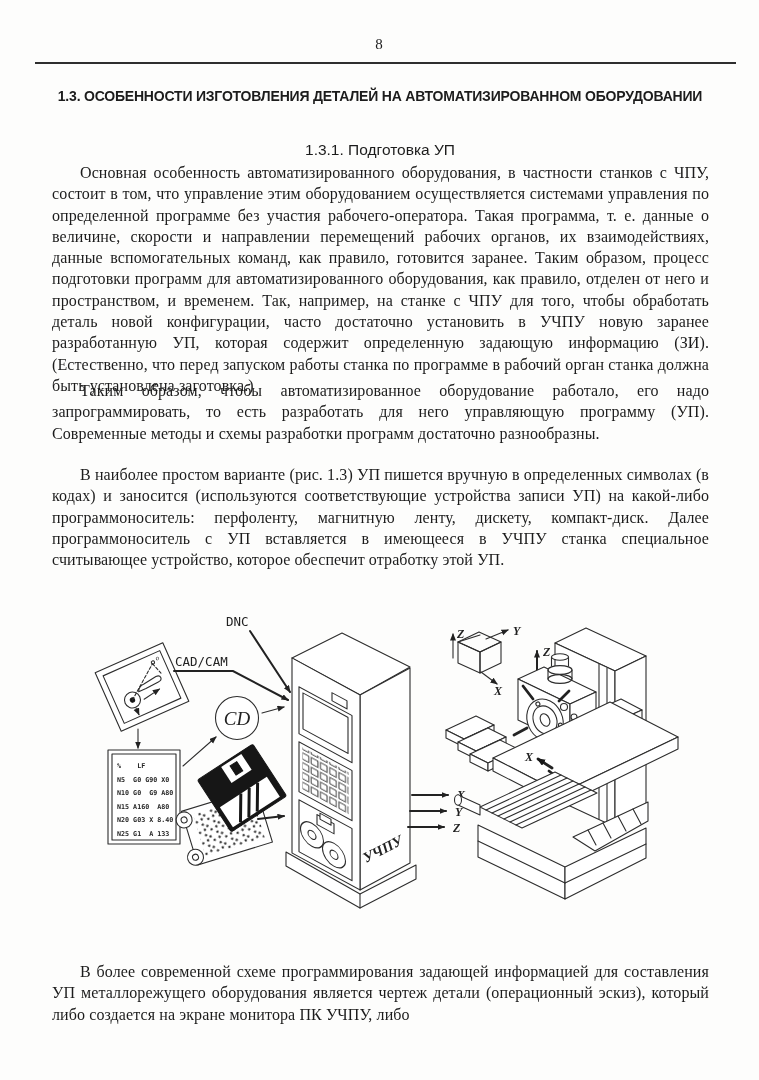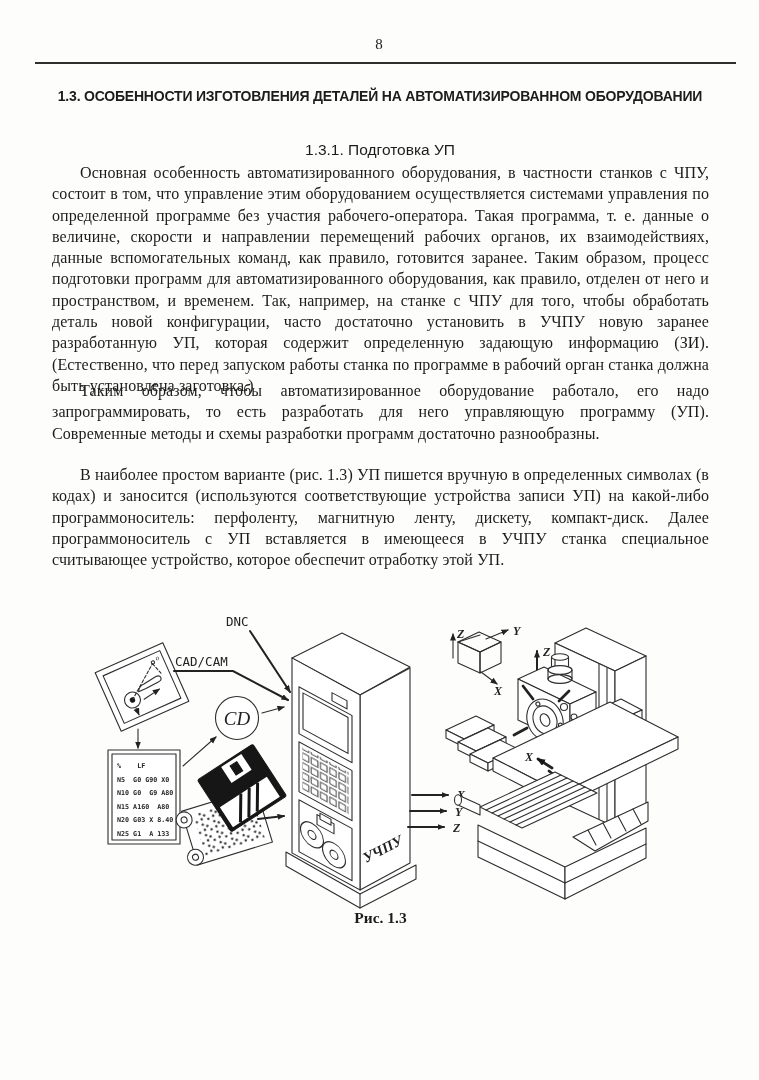"Рис. 1.3" div.cap-title { html: <div>Рис. 1.3</div> -> none }
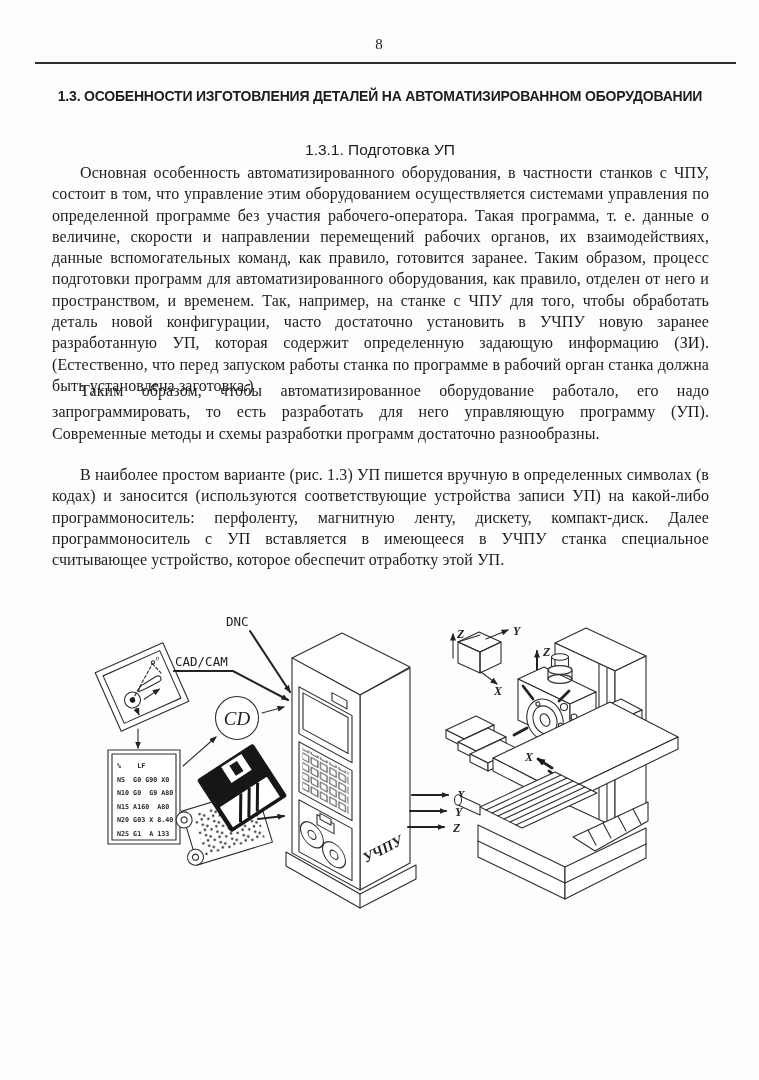"В более современной схеме" div.bodyp { html: none -> <div> <p>В более современной схеме программирования задающей информацией для составления УП металлорежущего оборудования является чертеж детали (операционный эскиз), который либо создается на экране монитора ПК УЧПУ, либо</p> </div> }
